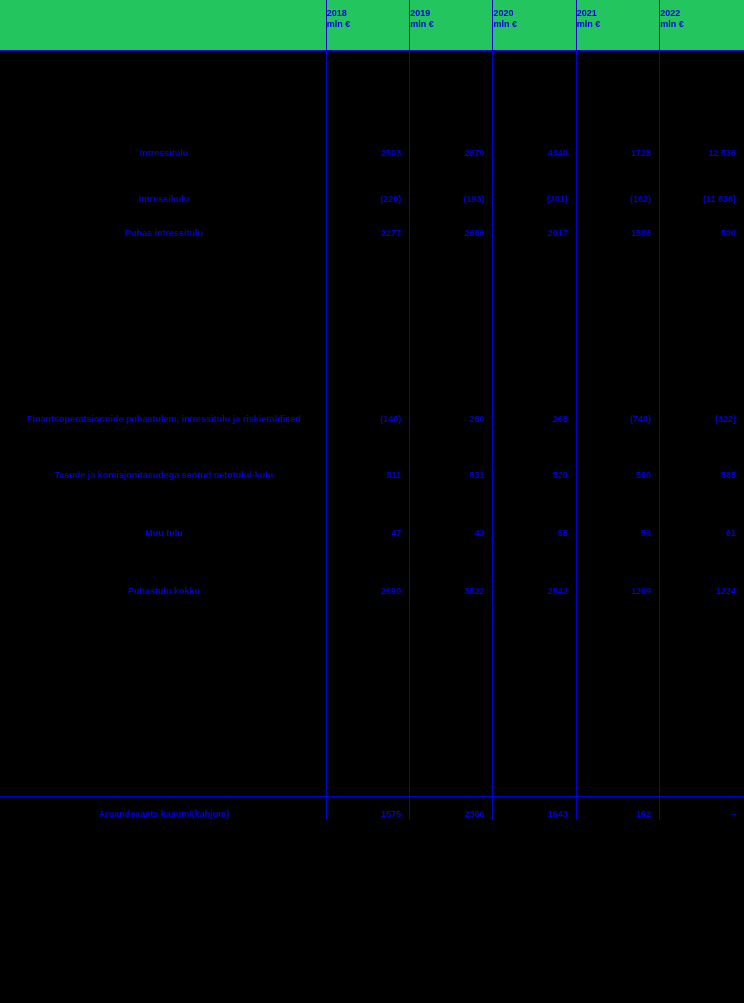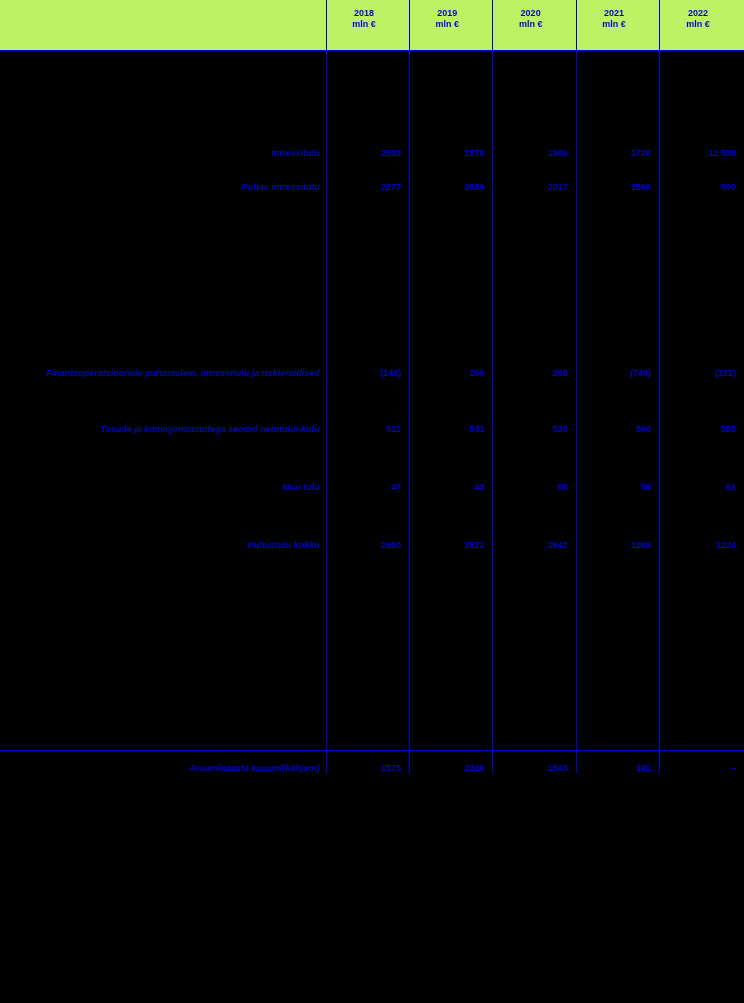"2018" thead th { background: #bef264 -> #22c55e; text-align: center -> left }
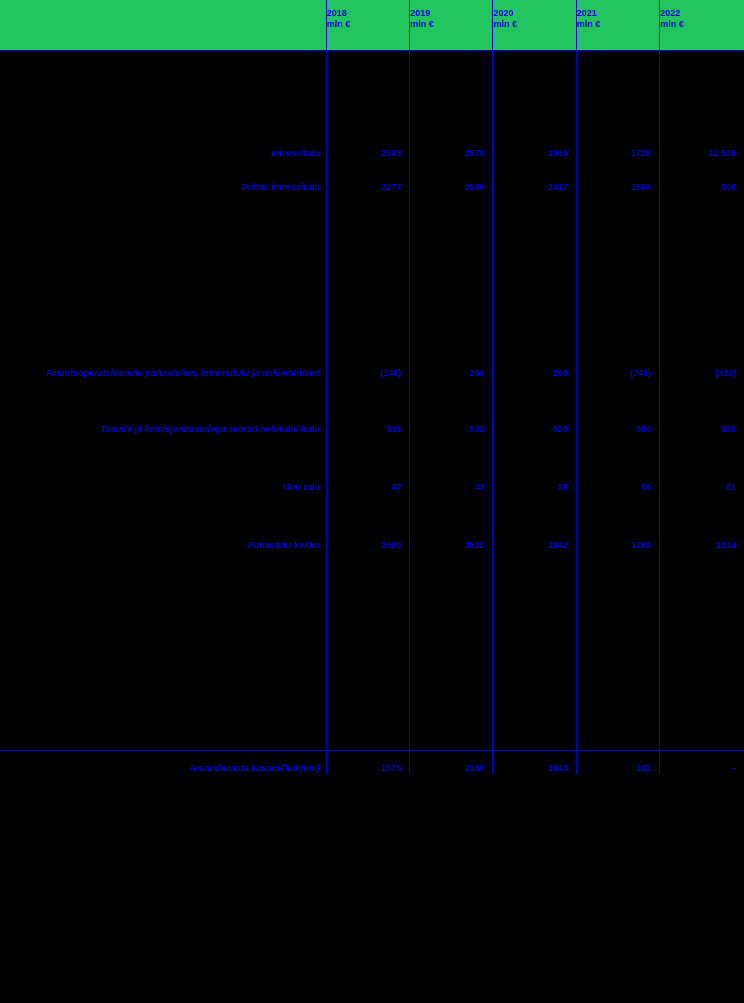"Intressitulu" tbody td.label { font-style: italic -> none; text-align: right -> center }
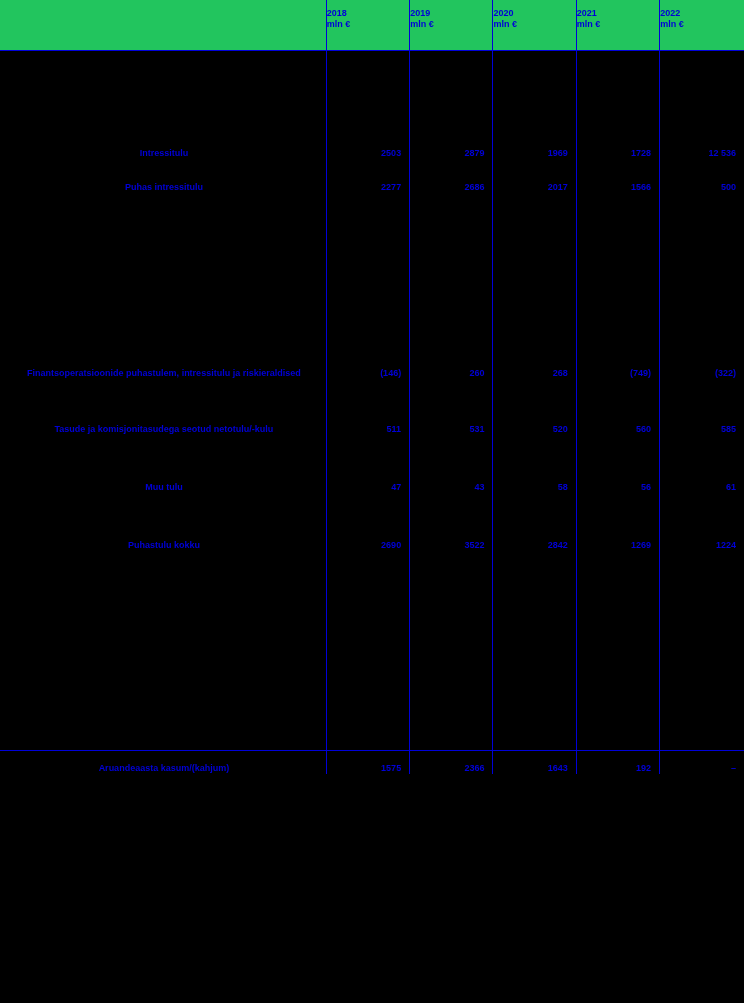"1969" td.num { text: 1969 -> 4340 }
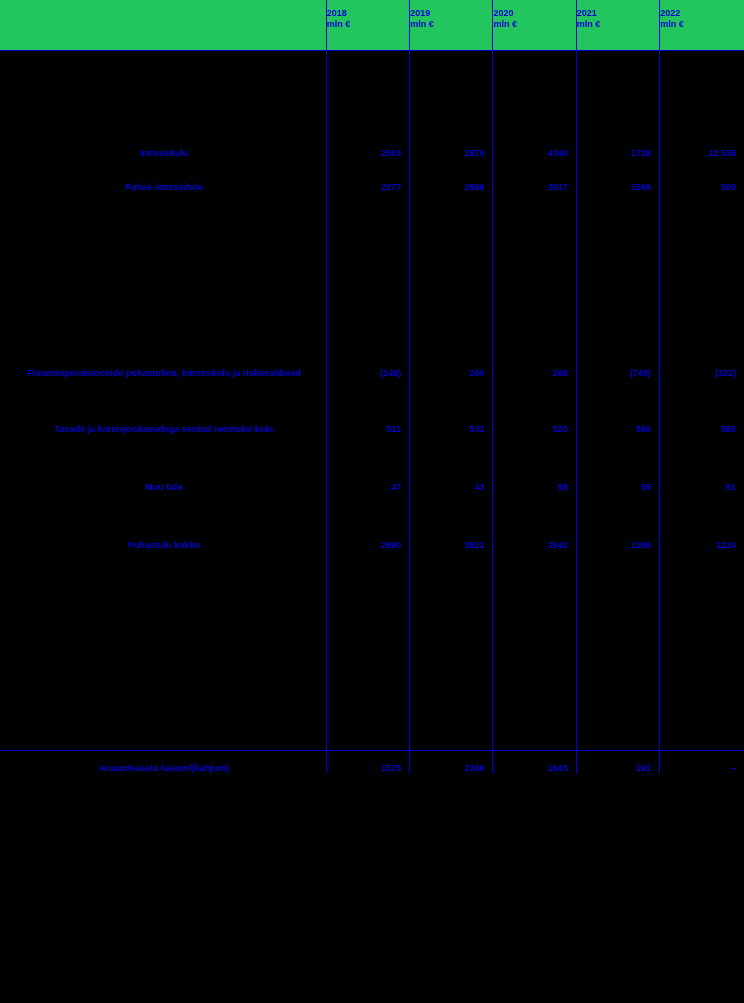"Intressikulu" tr { html: none -> <tr> <td> <span>Intressikulu</span> </td> <td>(226)</td> <td>(193)</td> <td>(301)</td> <td>(162)</td> <td>(11 636)</td> </tr> }
